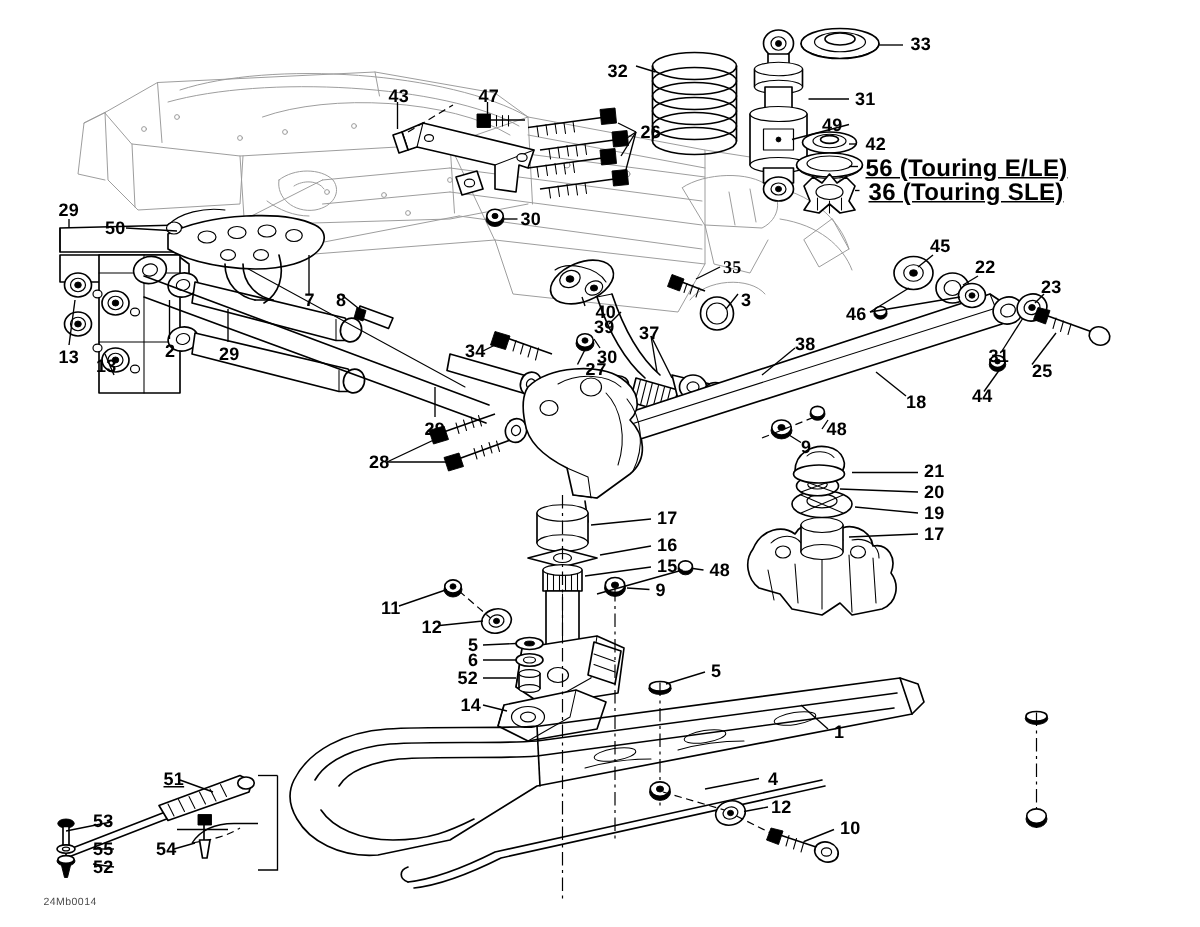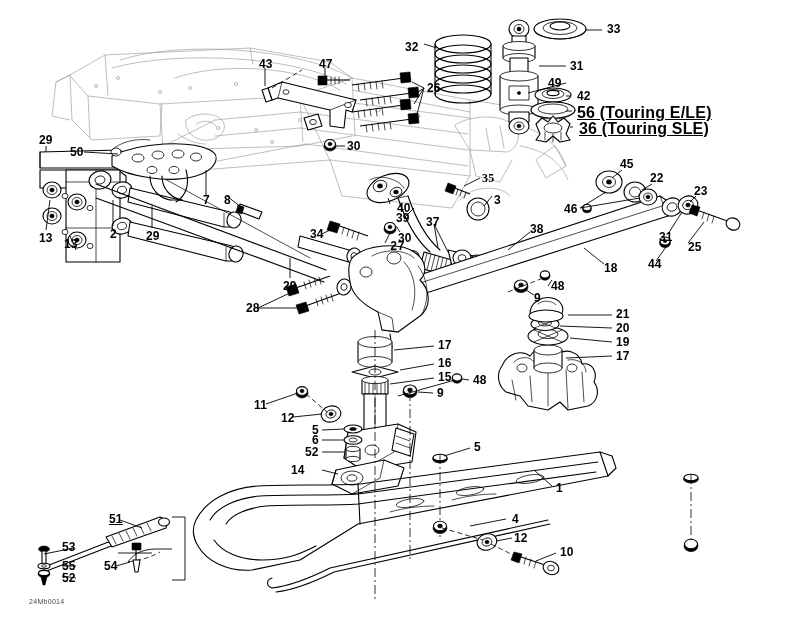"14" div.cal { left: 291px -> 307px }
